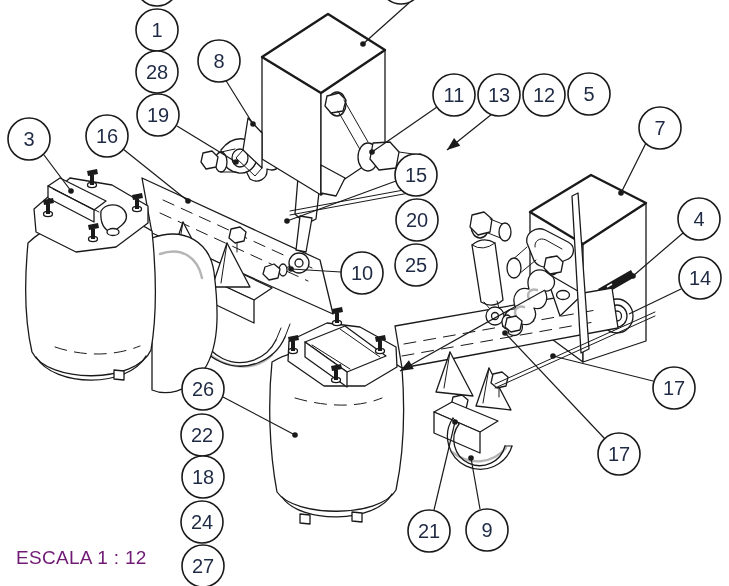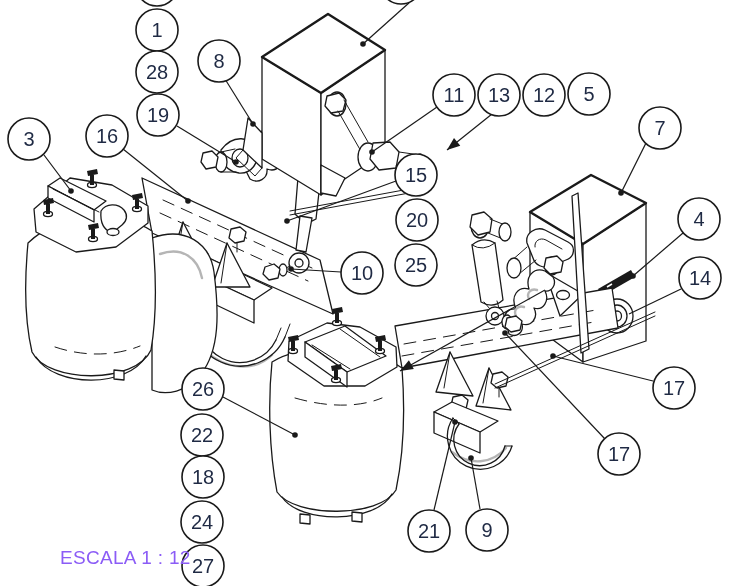"ESCALA 1 : 12" div.scale-label { color: #8b5cf6 -> #701a75; margin-left: 44px -> none }
